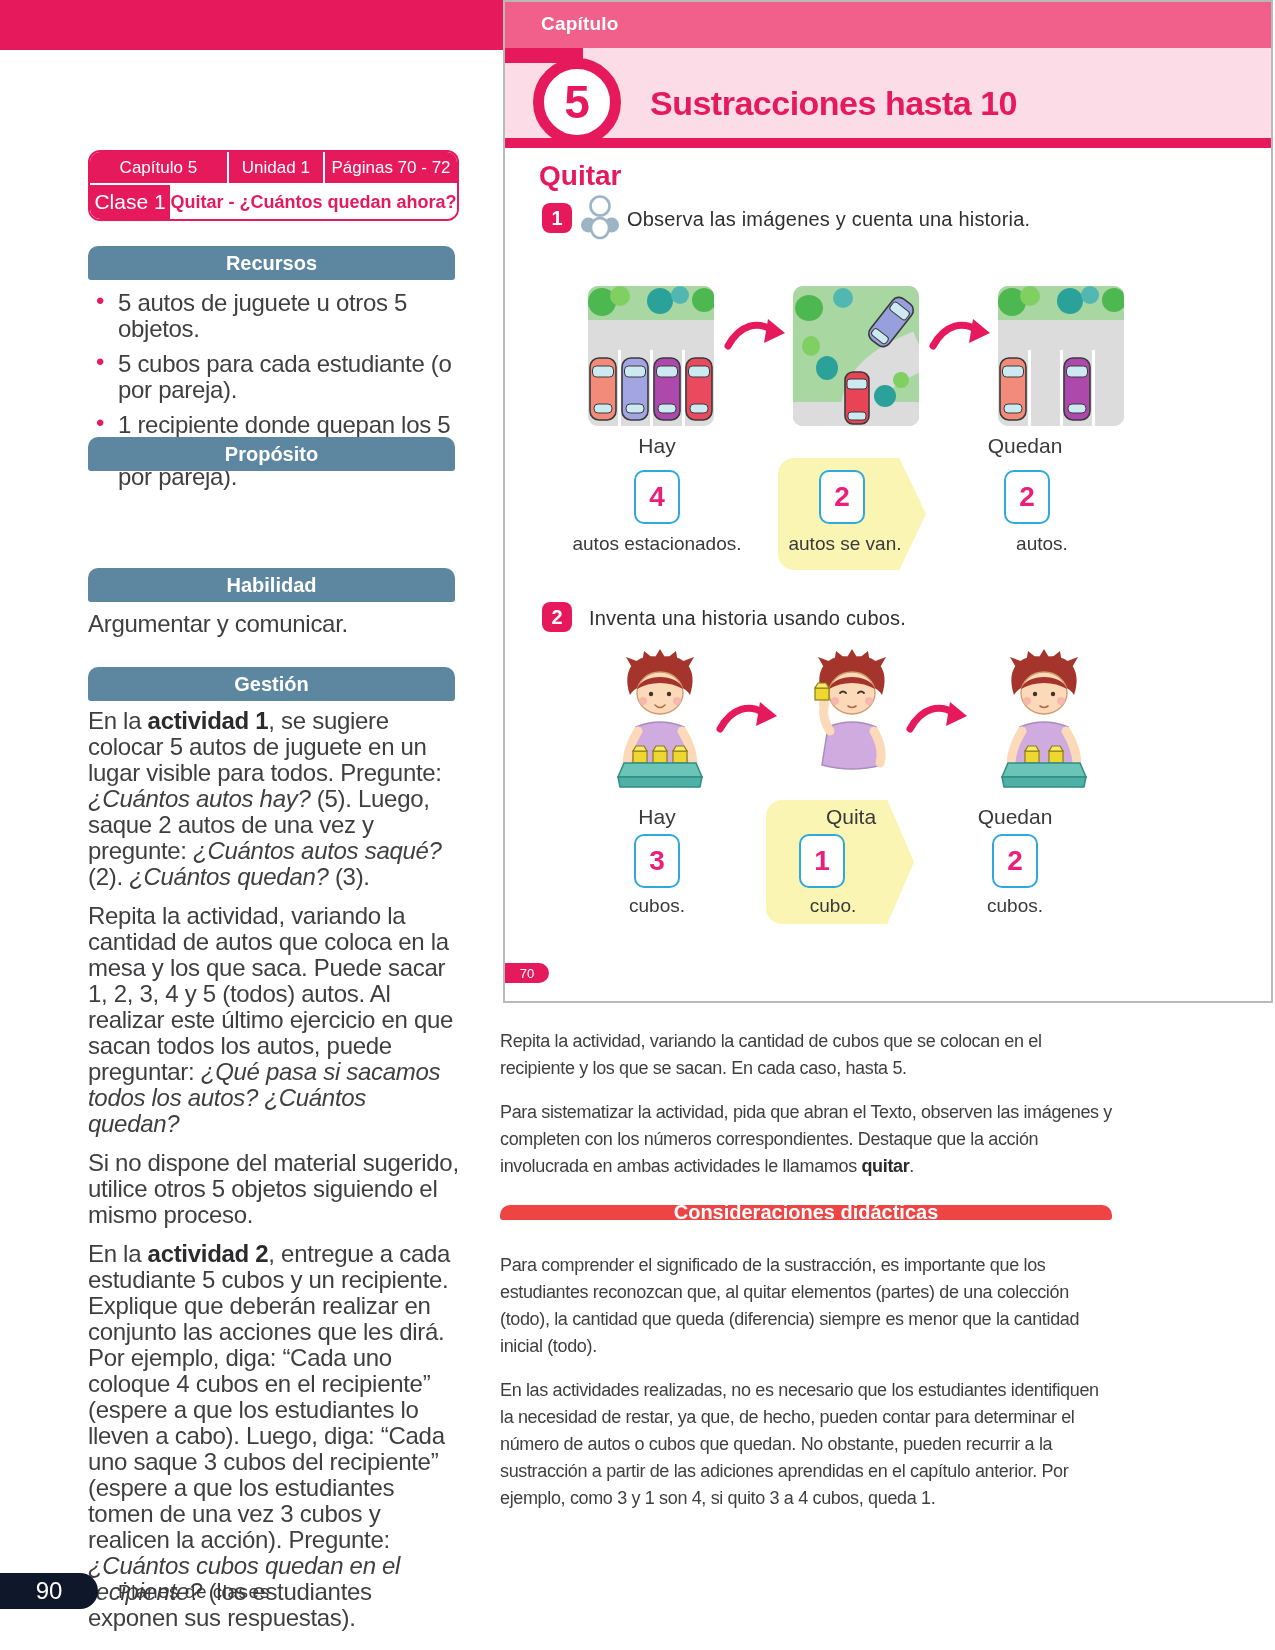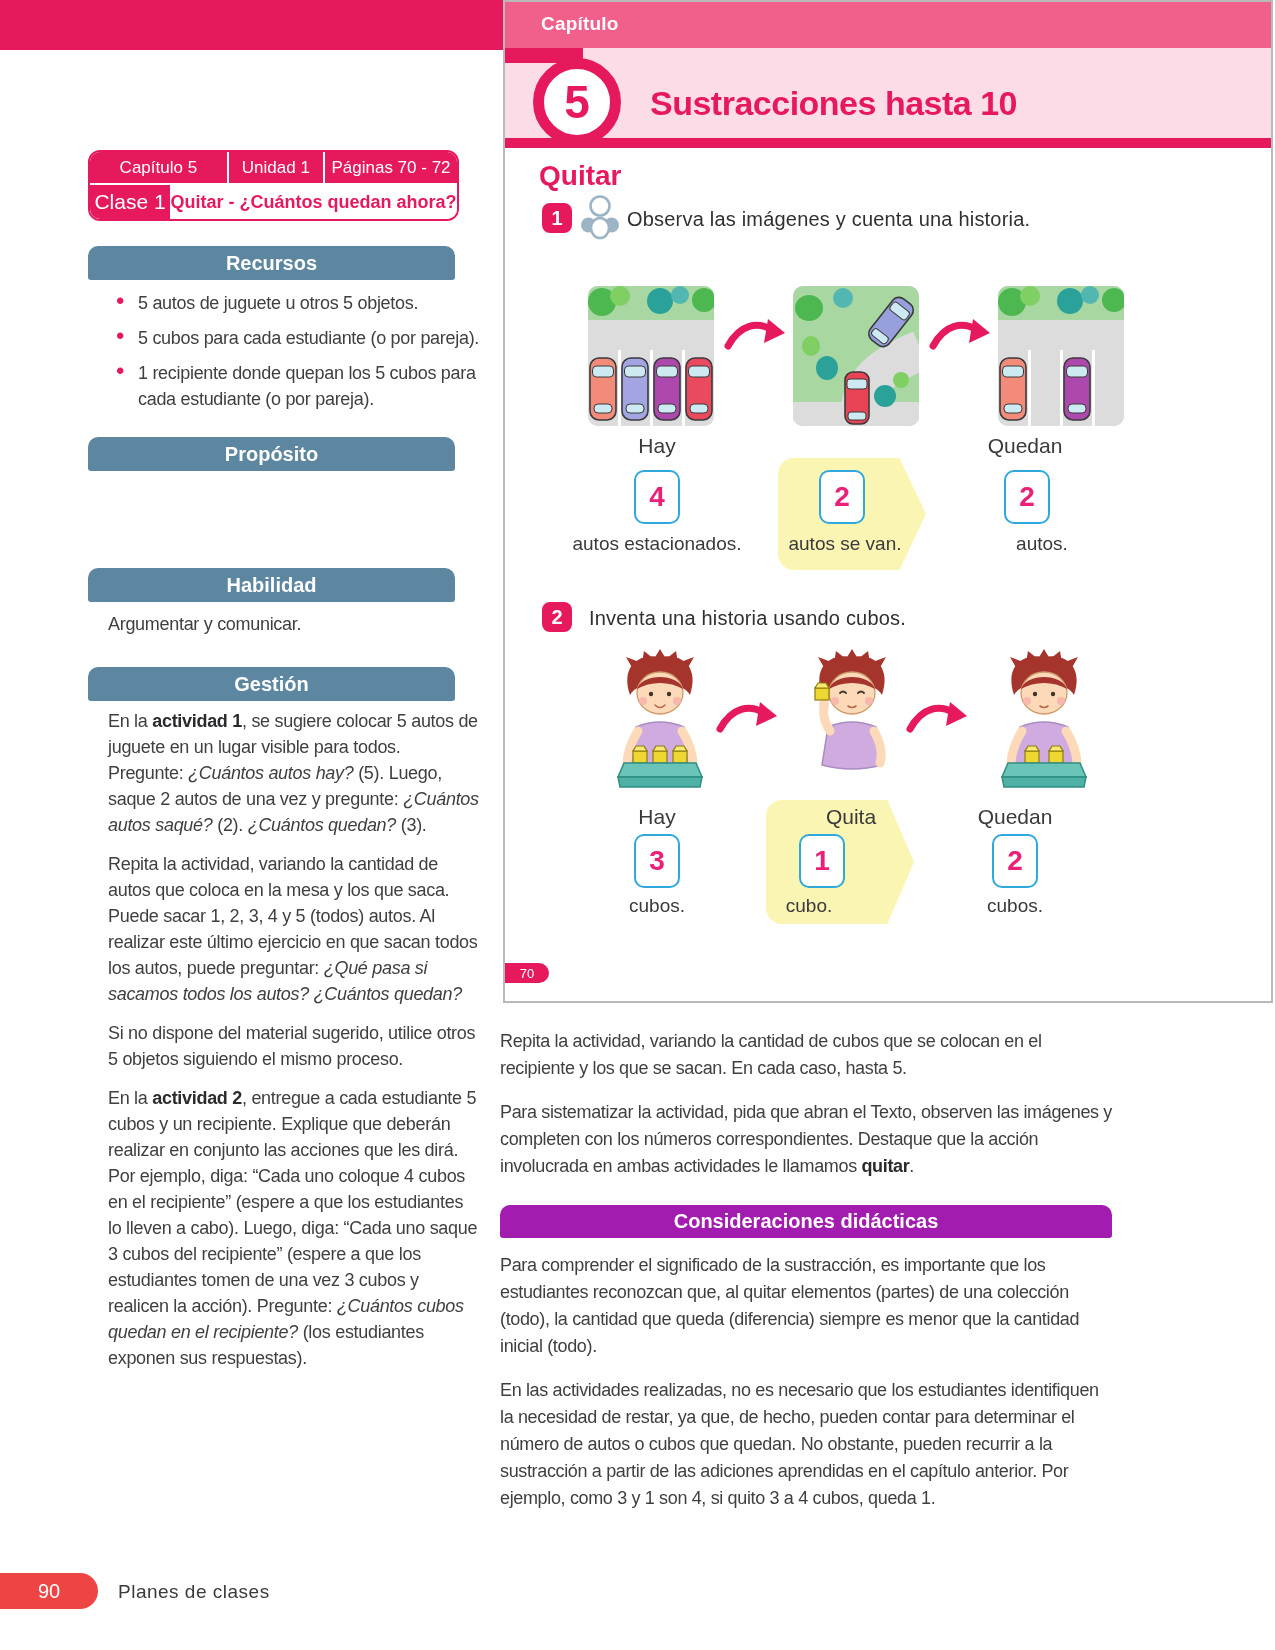"5 autos de juguete u" .ltext { font-size: 18px -> 24px; margin-left: 20px -> none }
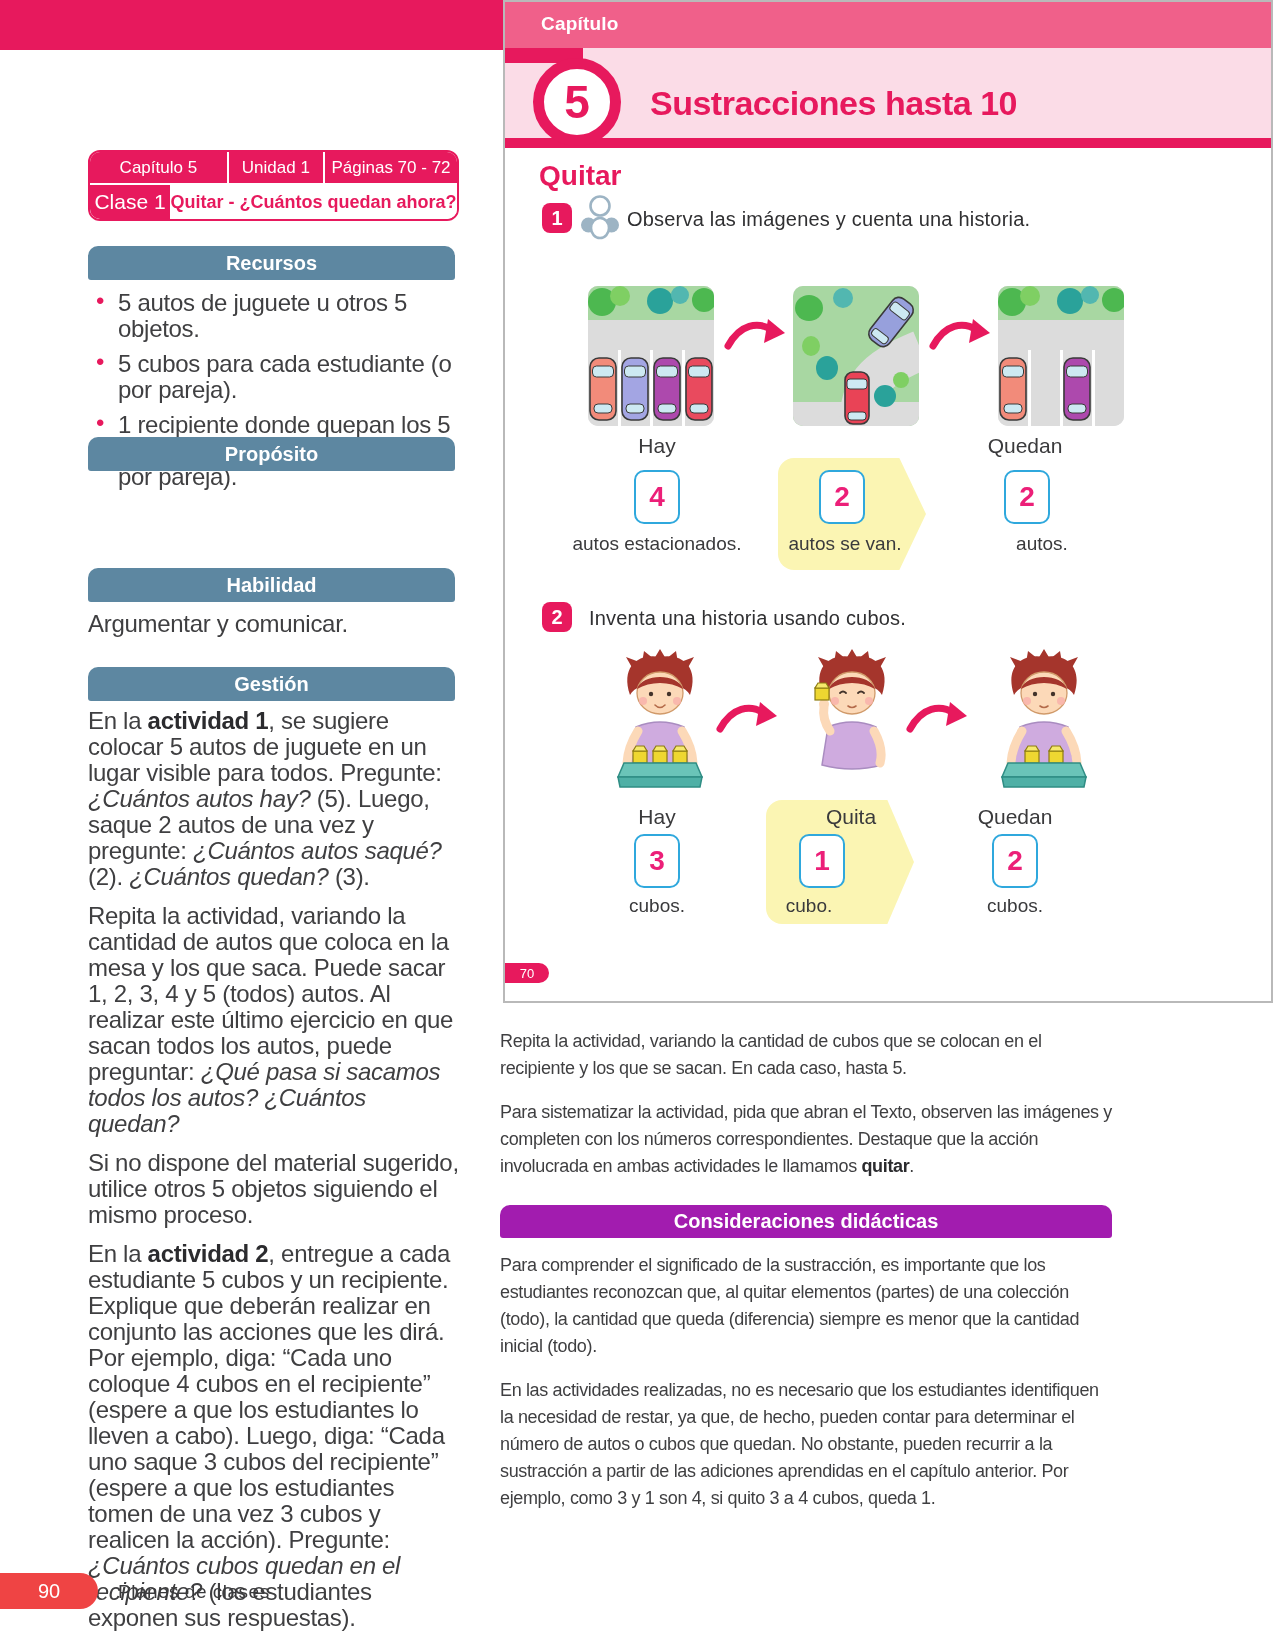"cubo." div.abs { left: 204px -> 228px }
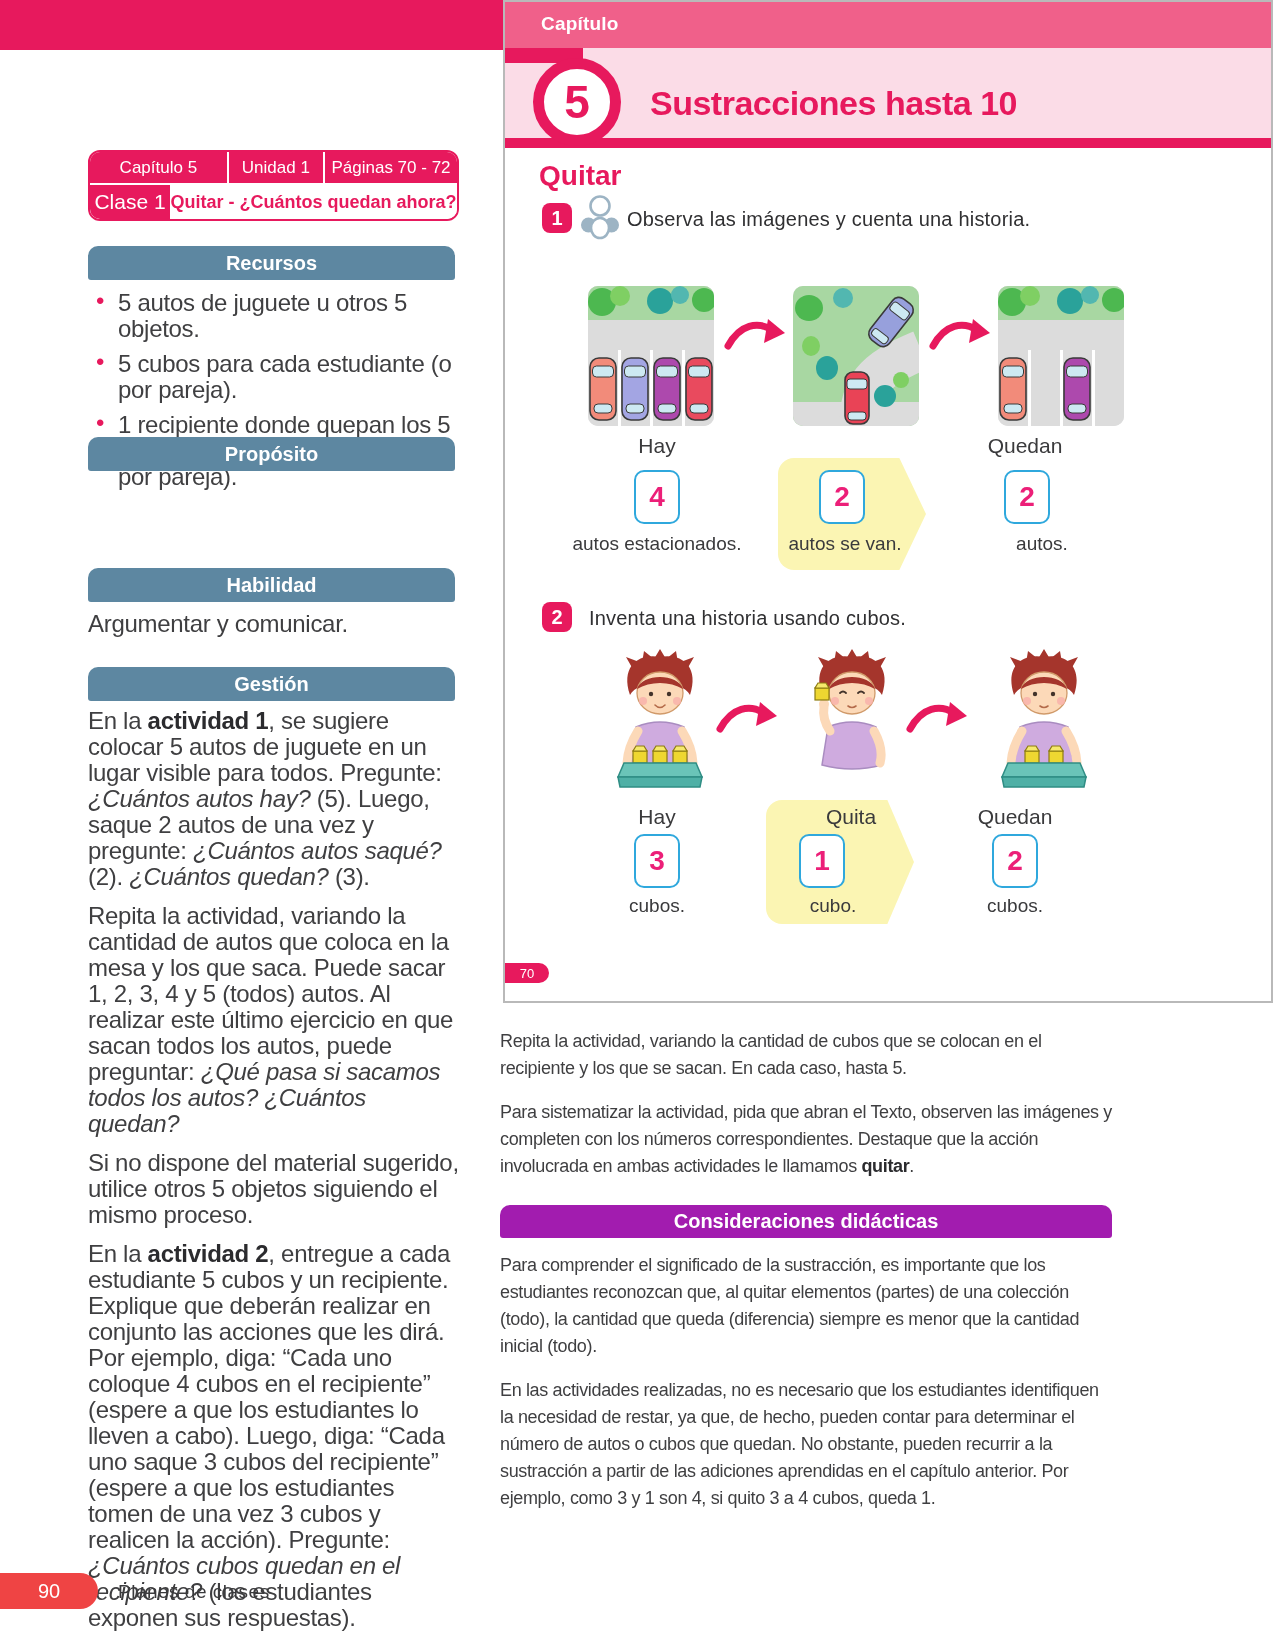"Consideraciones didácticas" .rbar { background: #a21caf -> #ef4444; height: 33px -> 15px }
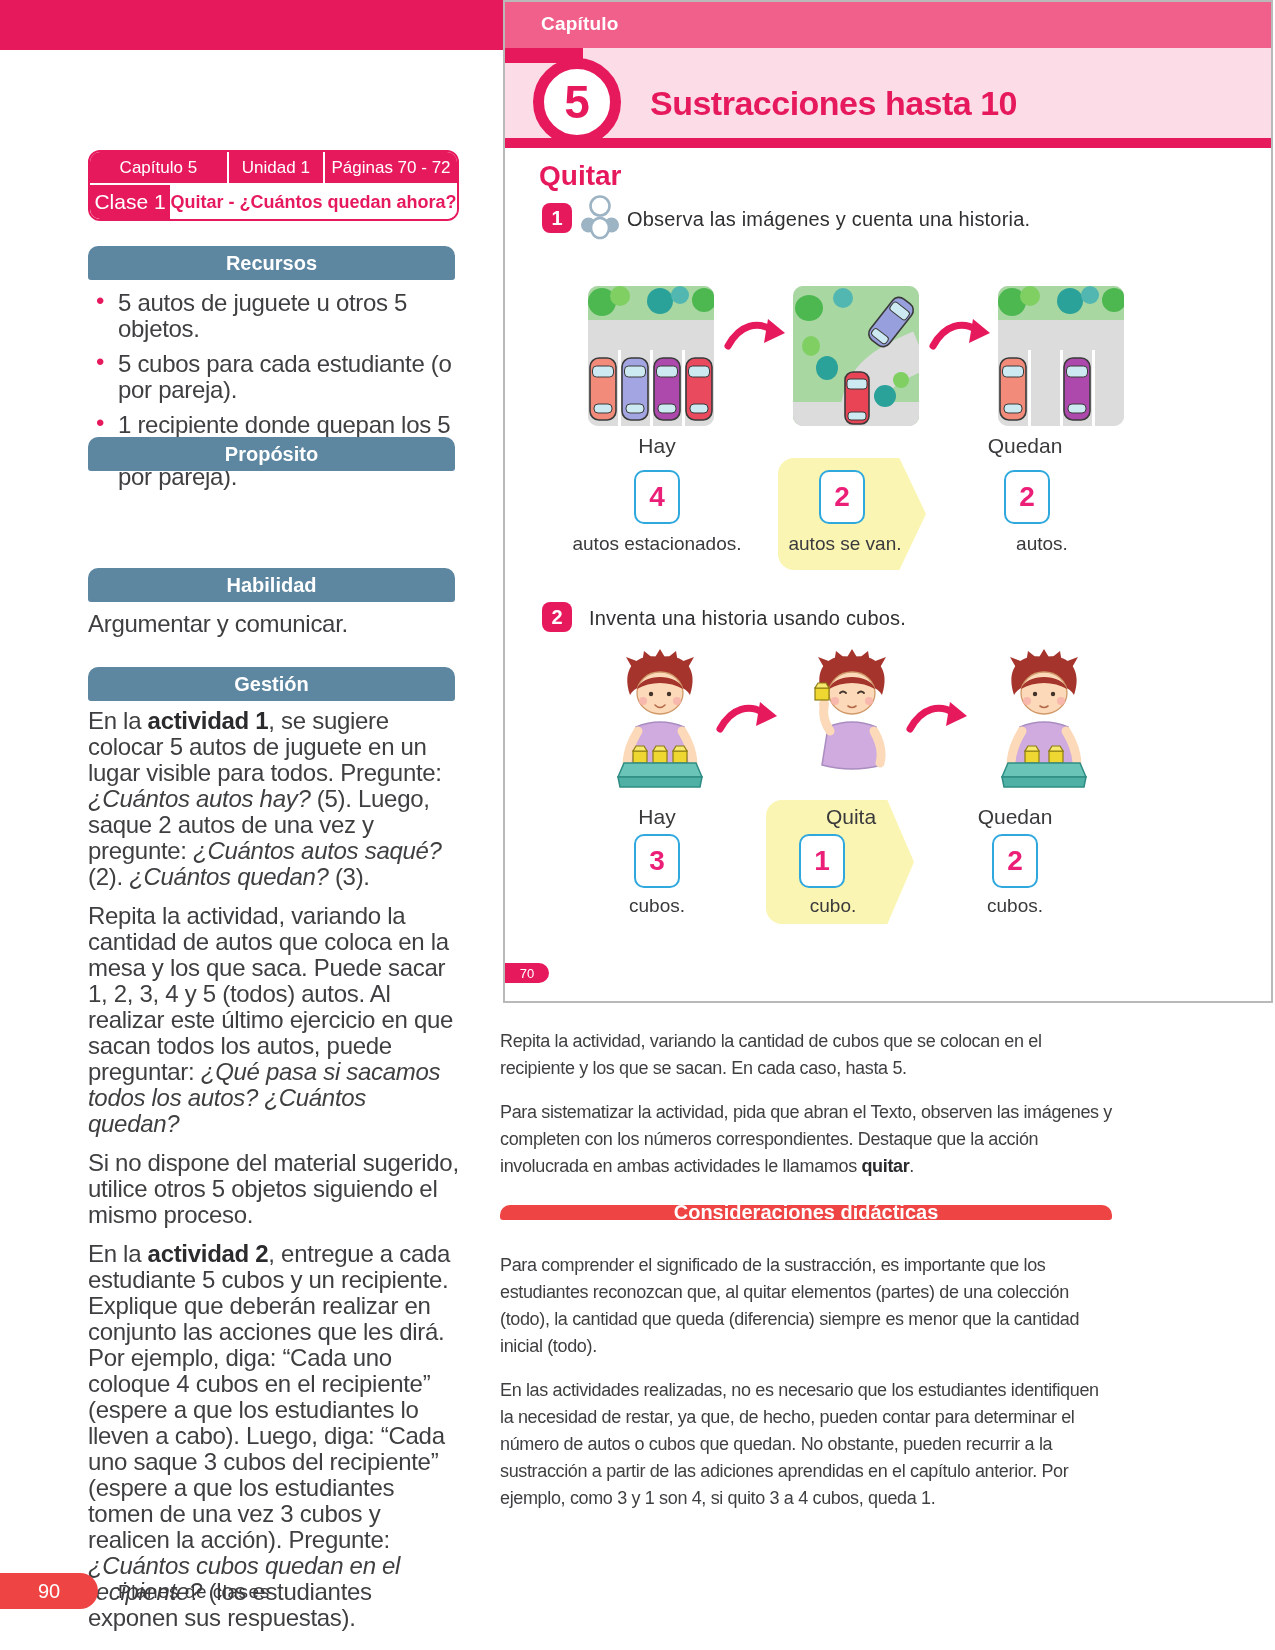"90" .foot-pill { background: #ef4444 -> #0f172a; font-size: 20px -> 24px }
